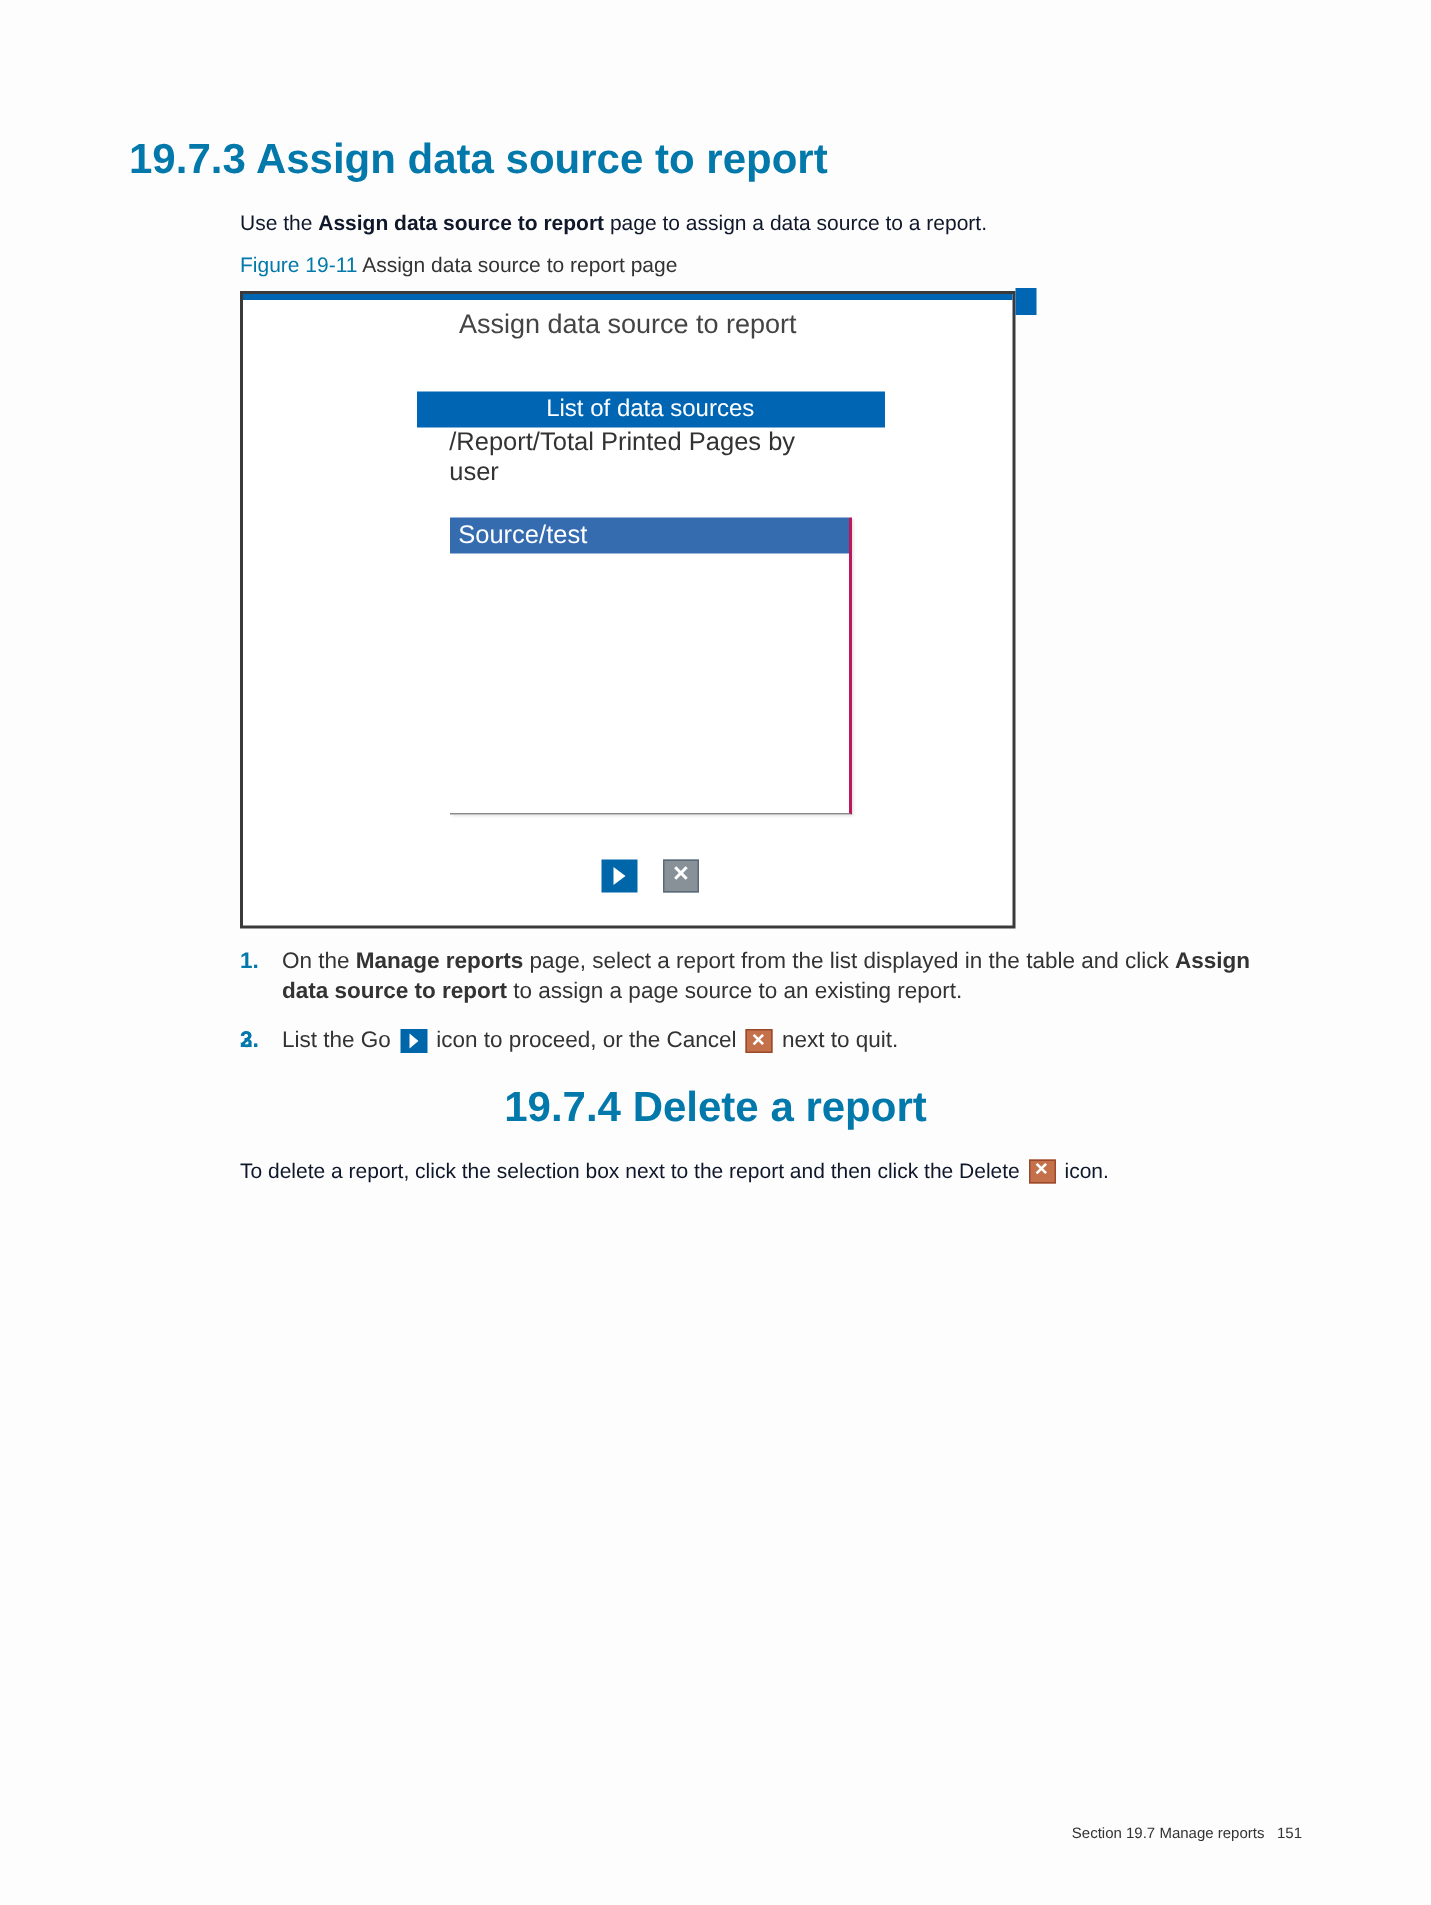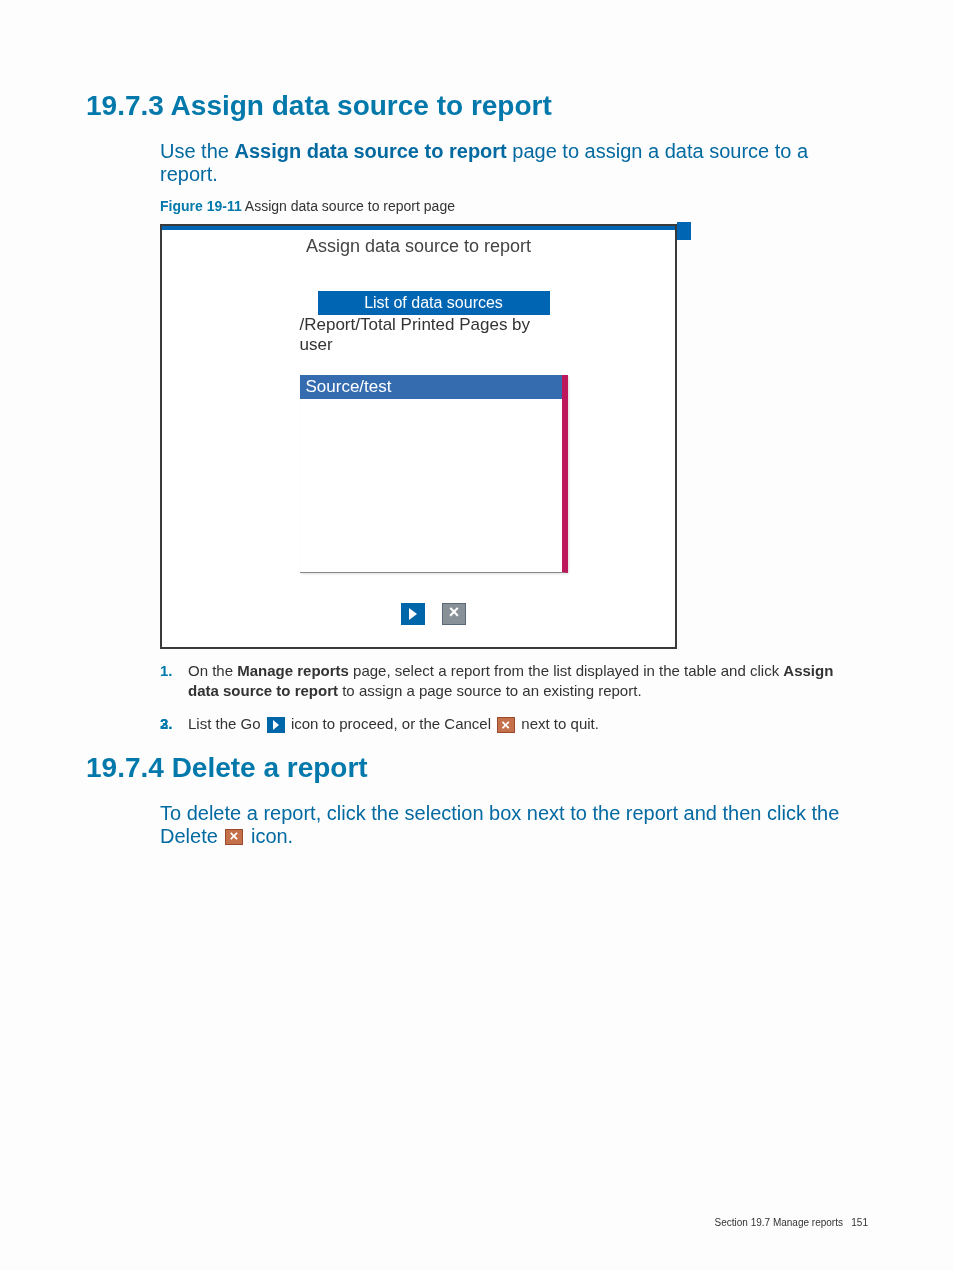"Use the Assign data source" .para { color: #0369a1 -> #0f172a; font-size: 20px -> 14px }
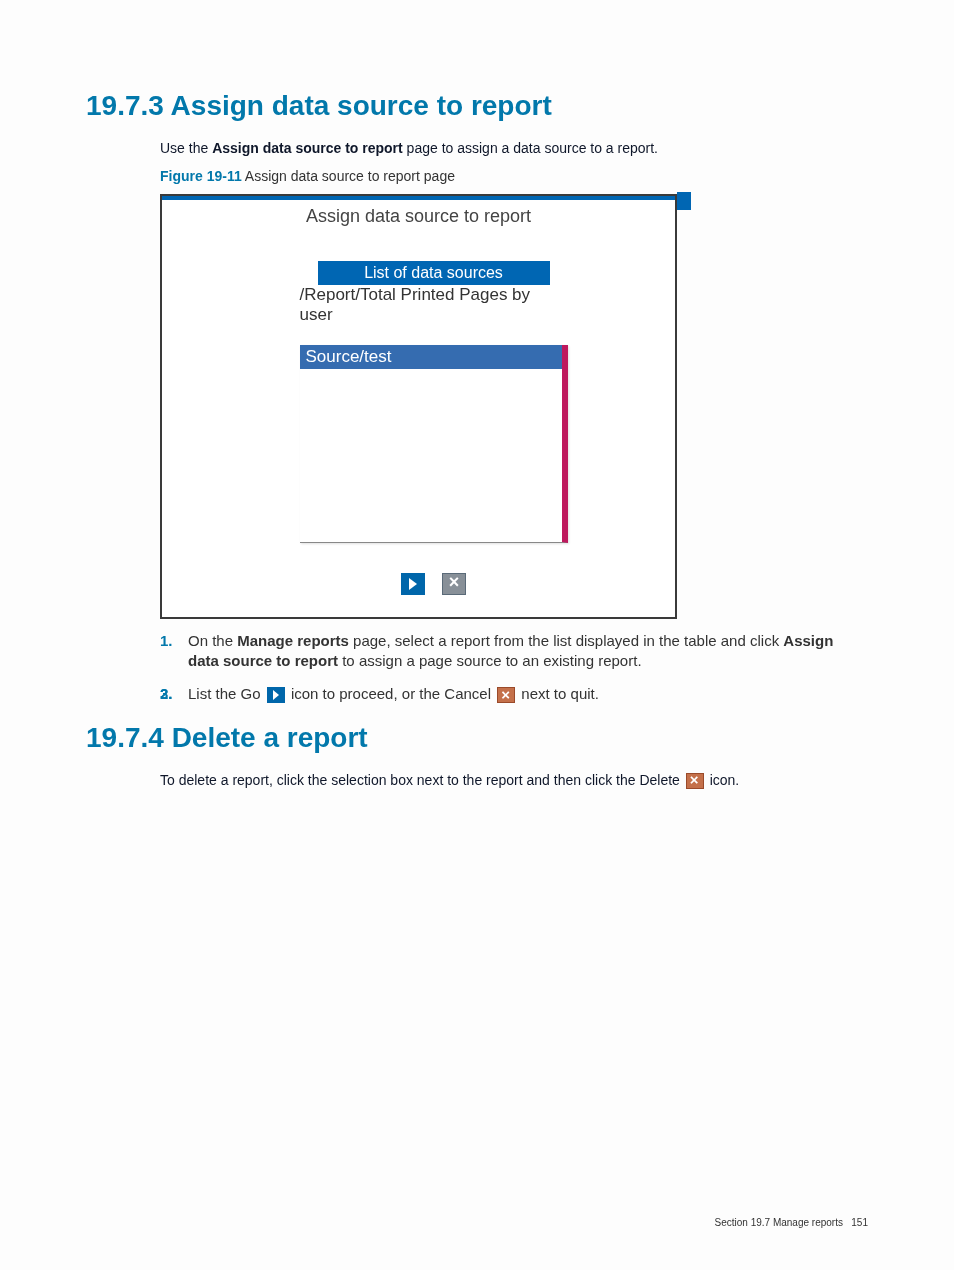"Figure 19-11" .fig-caption .fig-num { font-weight: 700 -> 400 }
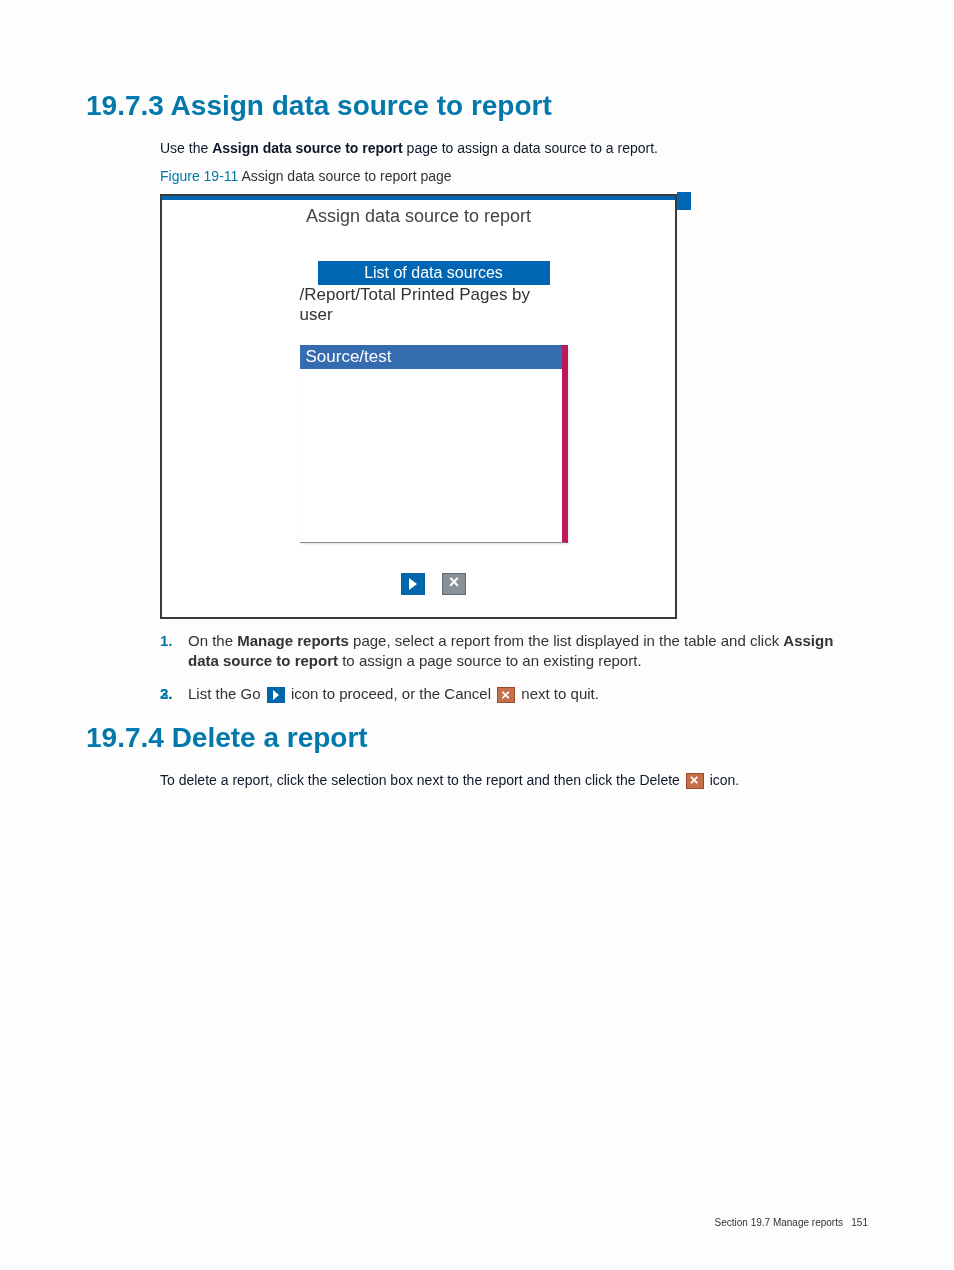"List of data sources" .list-header { width: 232px -> 312px }
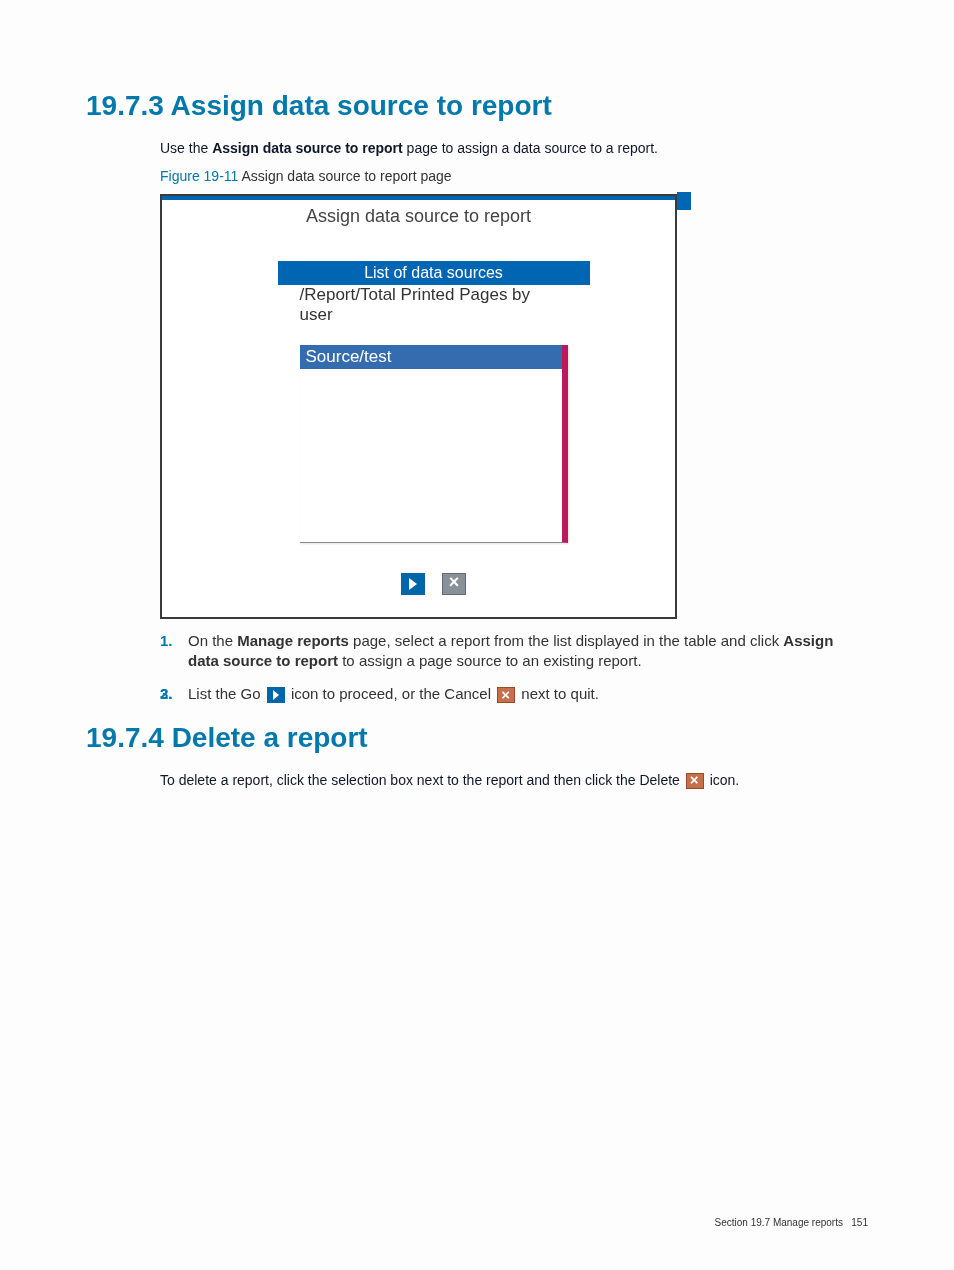"Source/test" .listbox { border-right: 6px solid #be185d -> 2px solid #be185d }
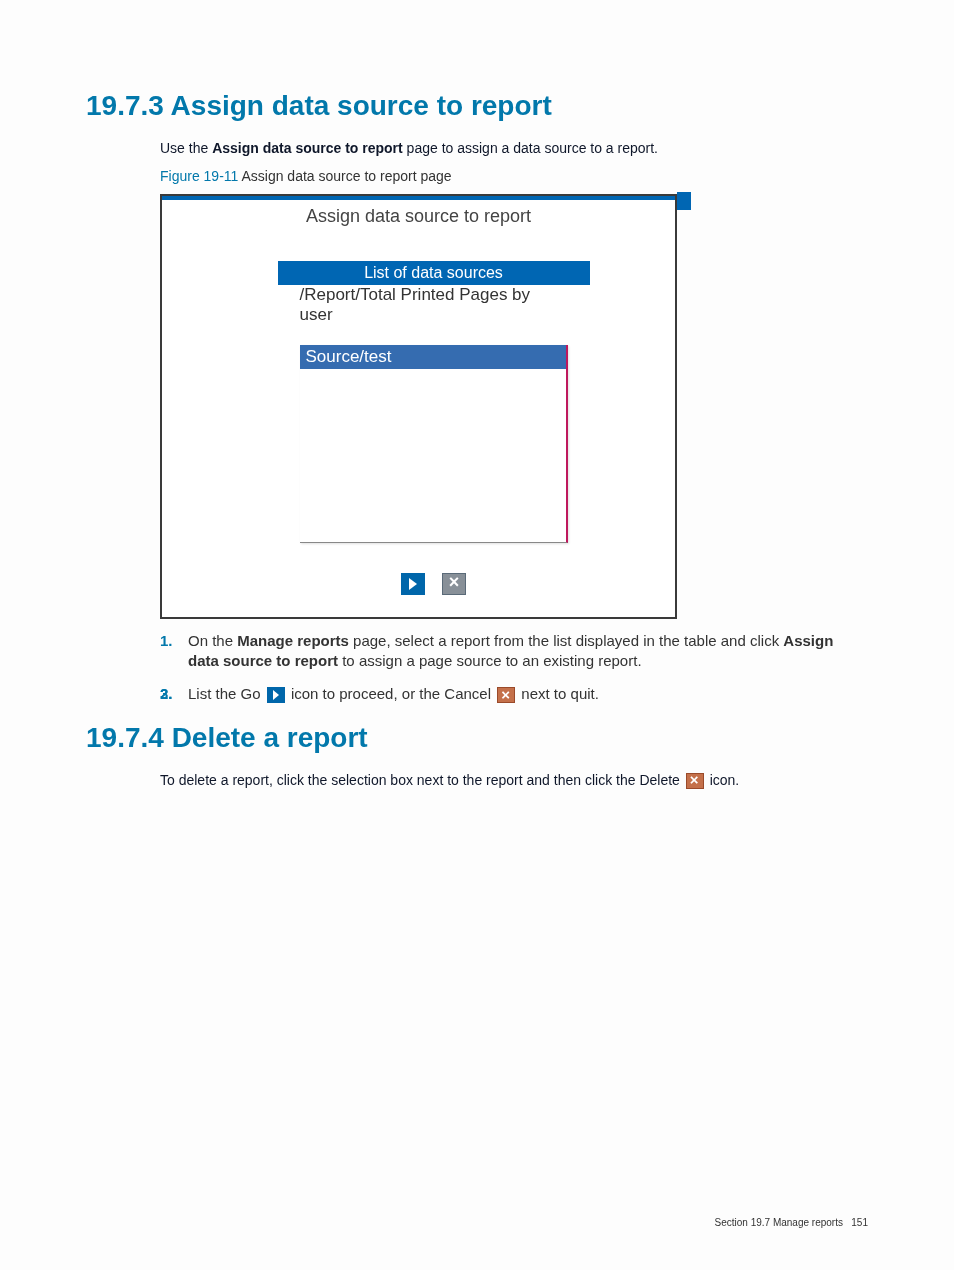"19.7.4 Delete a report" div.h2 { text-align: none -> center }
